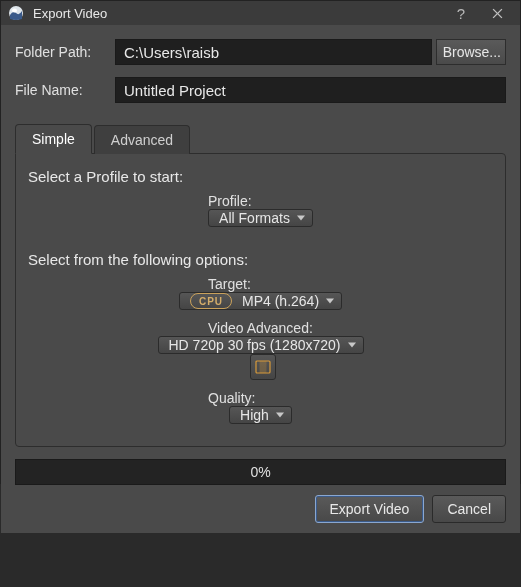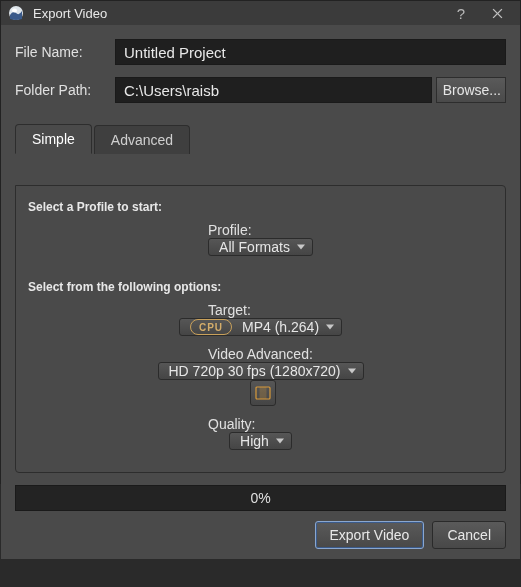"File Name:" div.form-row { order: before "Folder Path:" -> after "Folder Path:" }
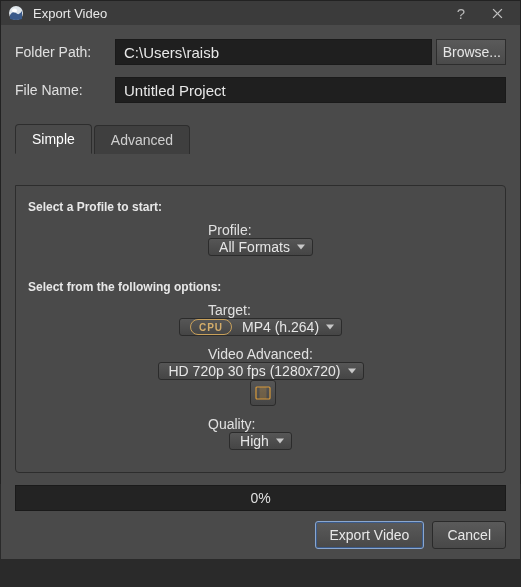"Simple" .tabbox { gap: 32px -> none }
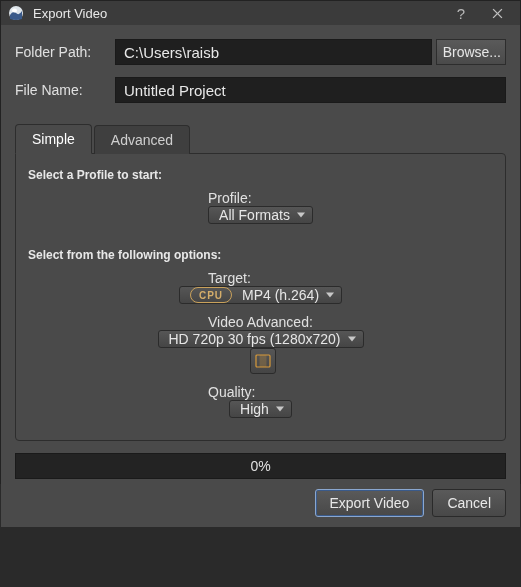"Select a Profile to start:" .heading { font-size: 12px -> 15px; font-weight: bold -> normal }
